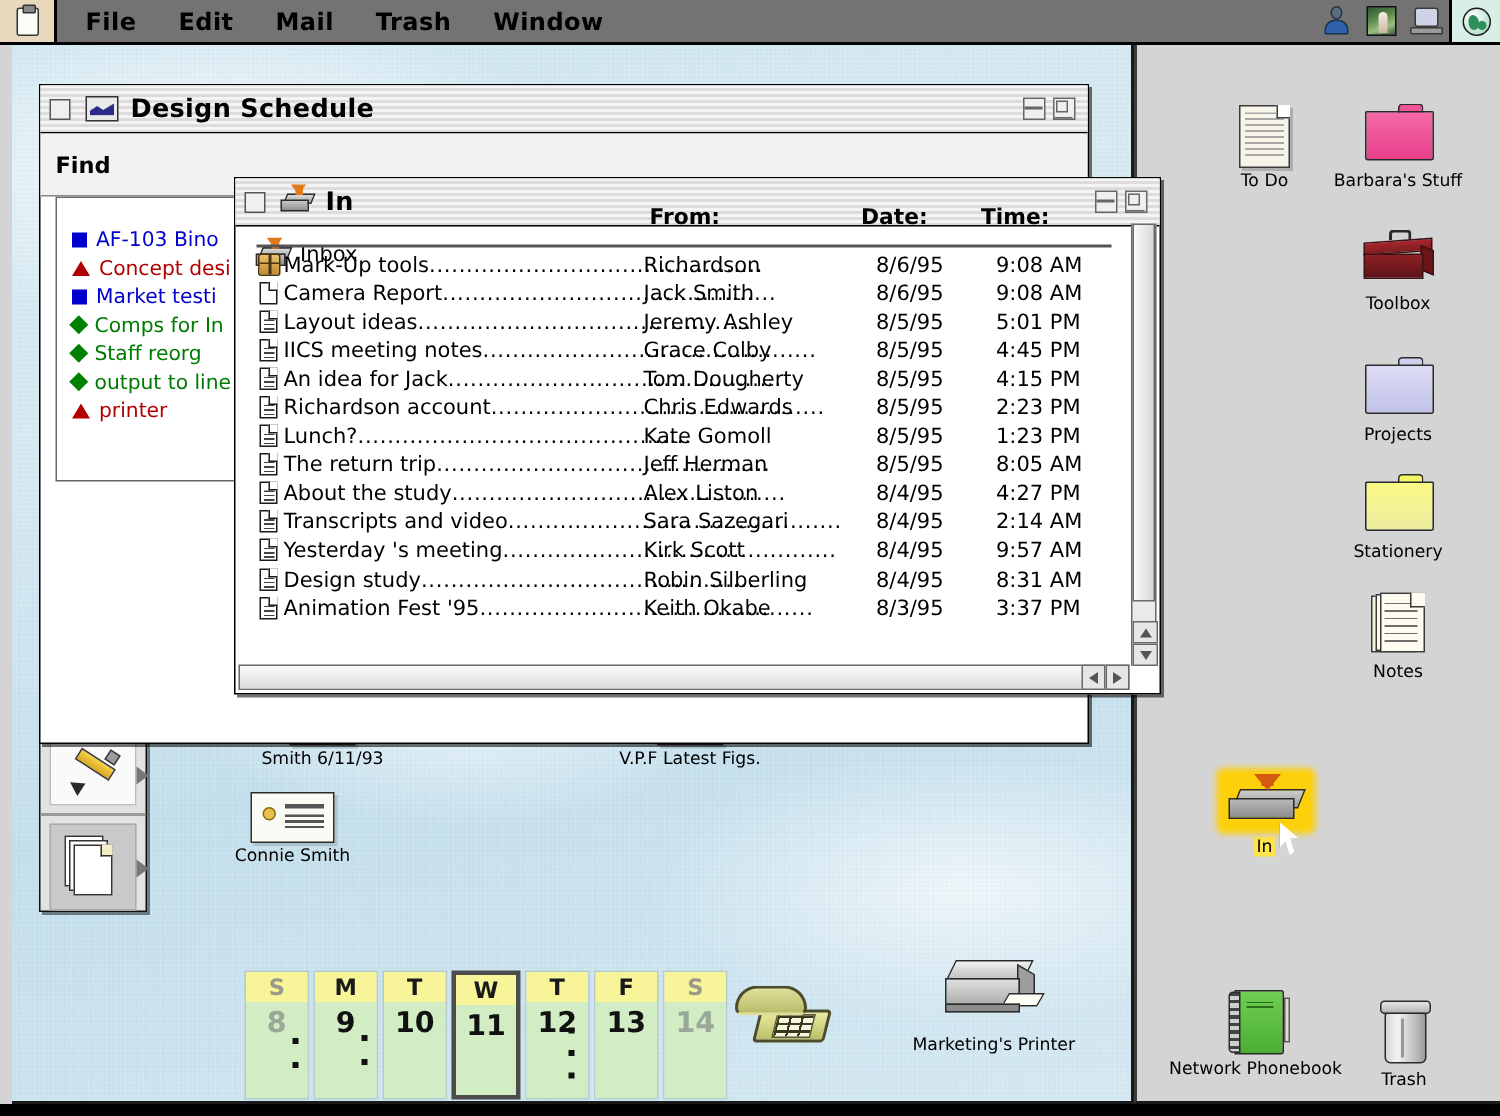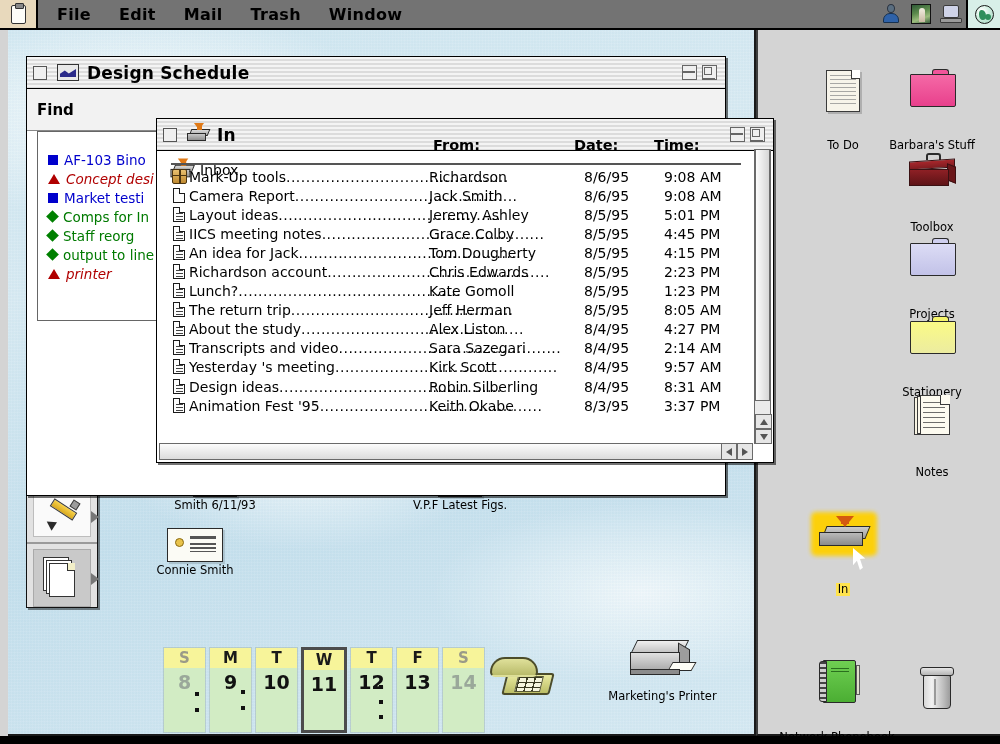"To Do" .dock-icon { gap: 25px -> none }
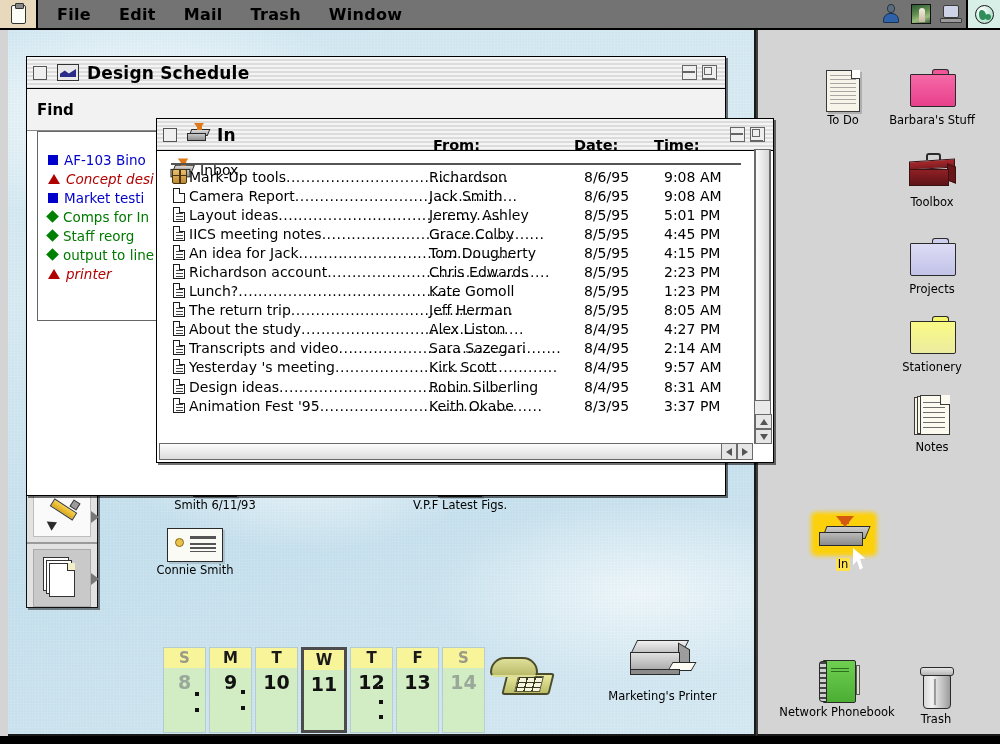"Concept desi" .c-red { font-style: italic -> none }
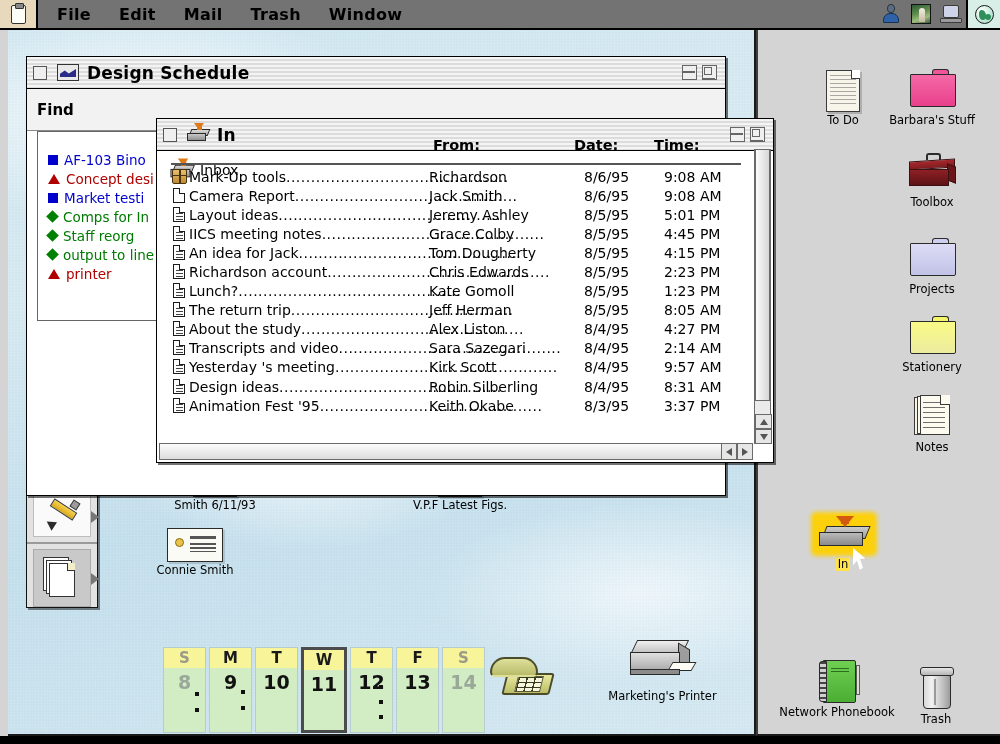"Design ideas" div.m-subject { text: ideas -> study }
